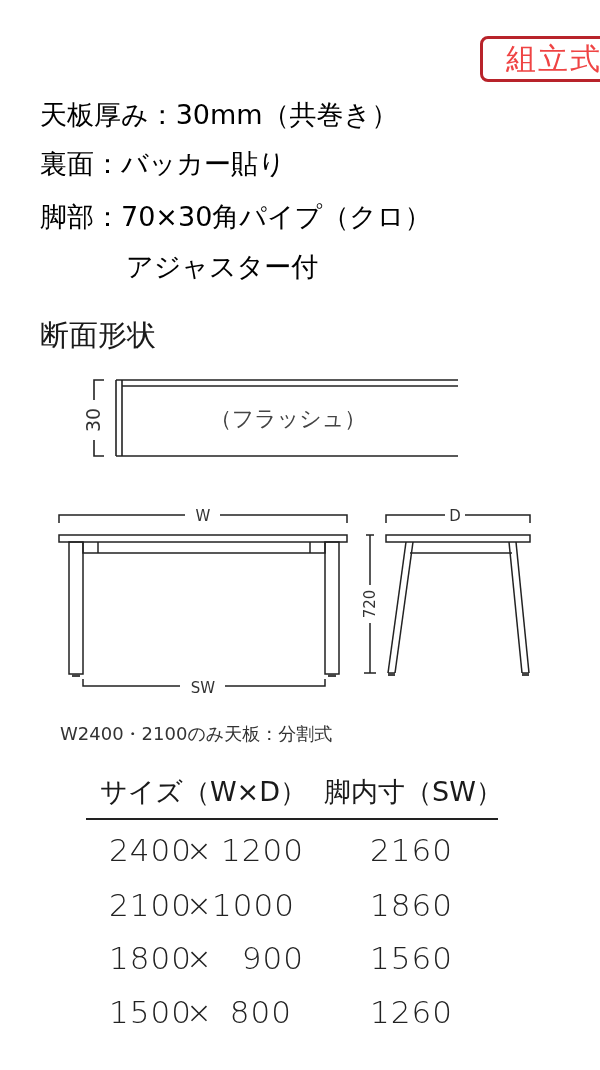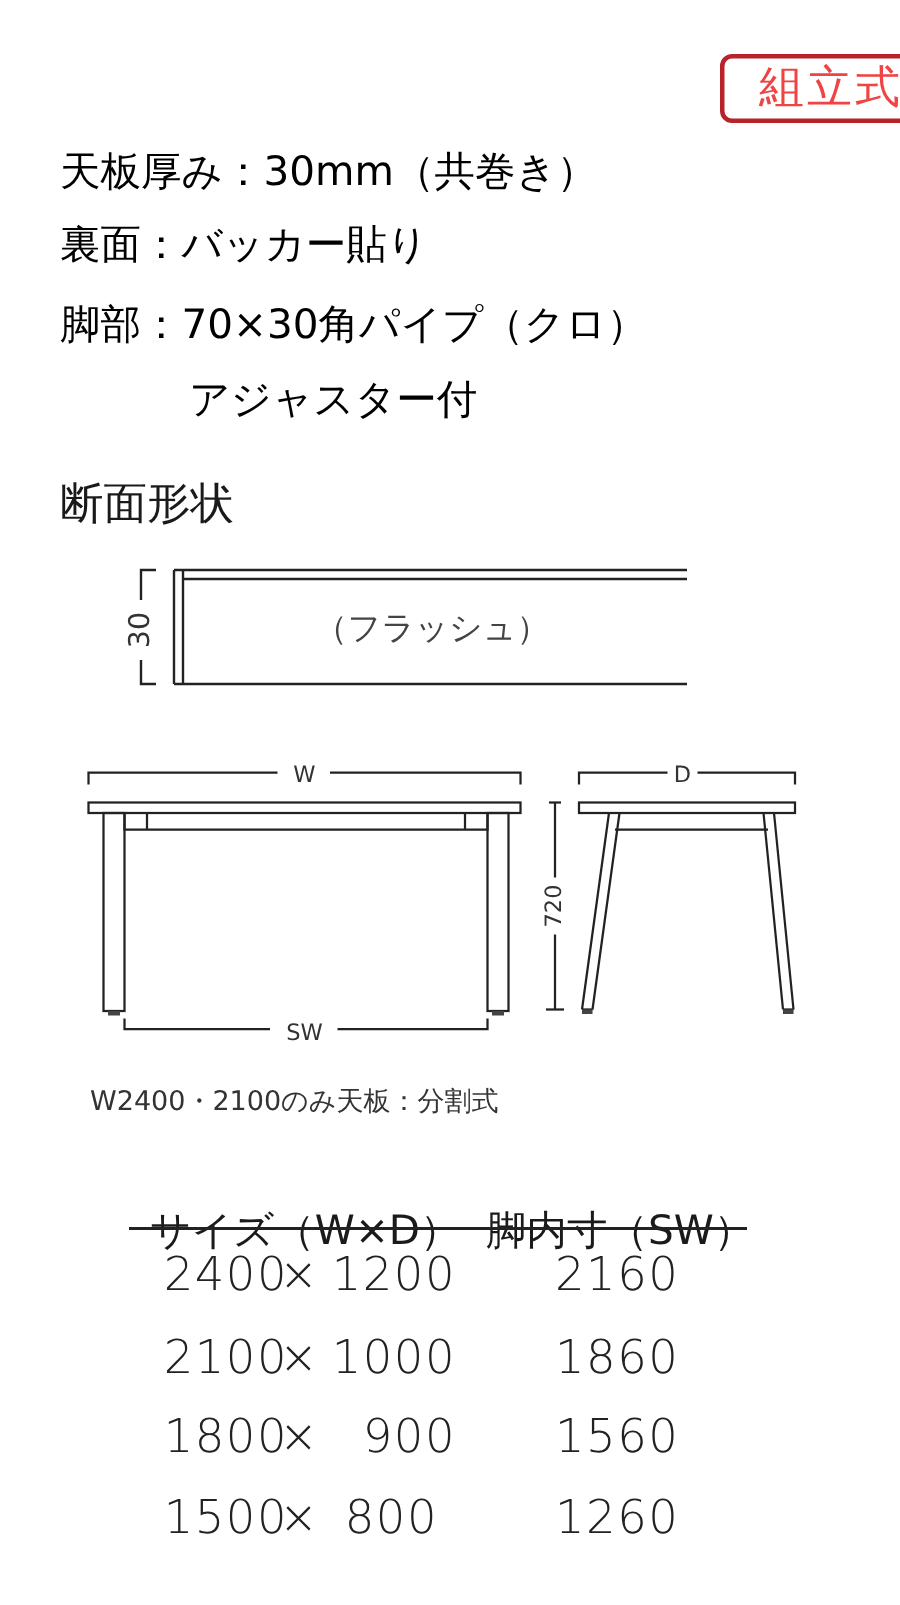"サイズ（W×D）" .th { margin-top: 28px -> none }
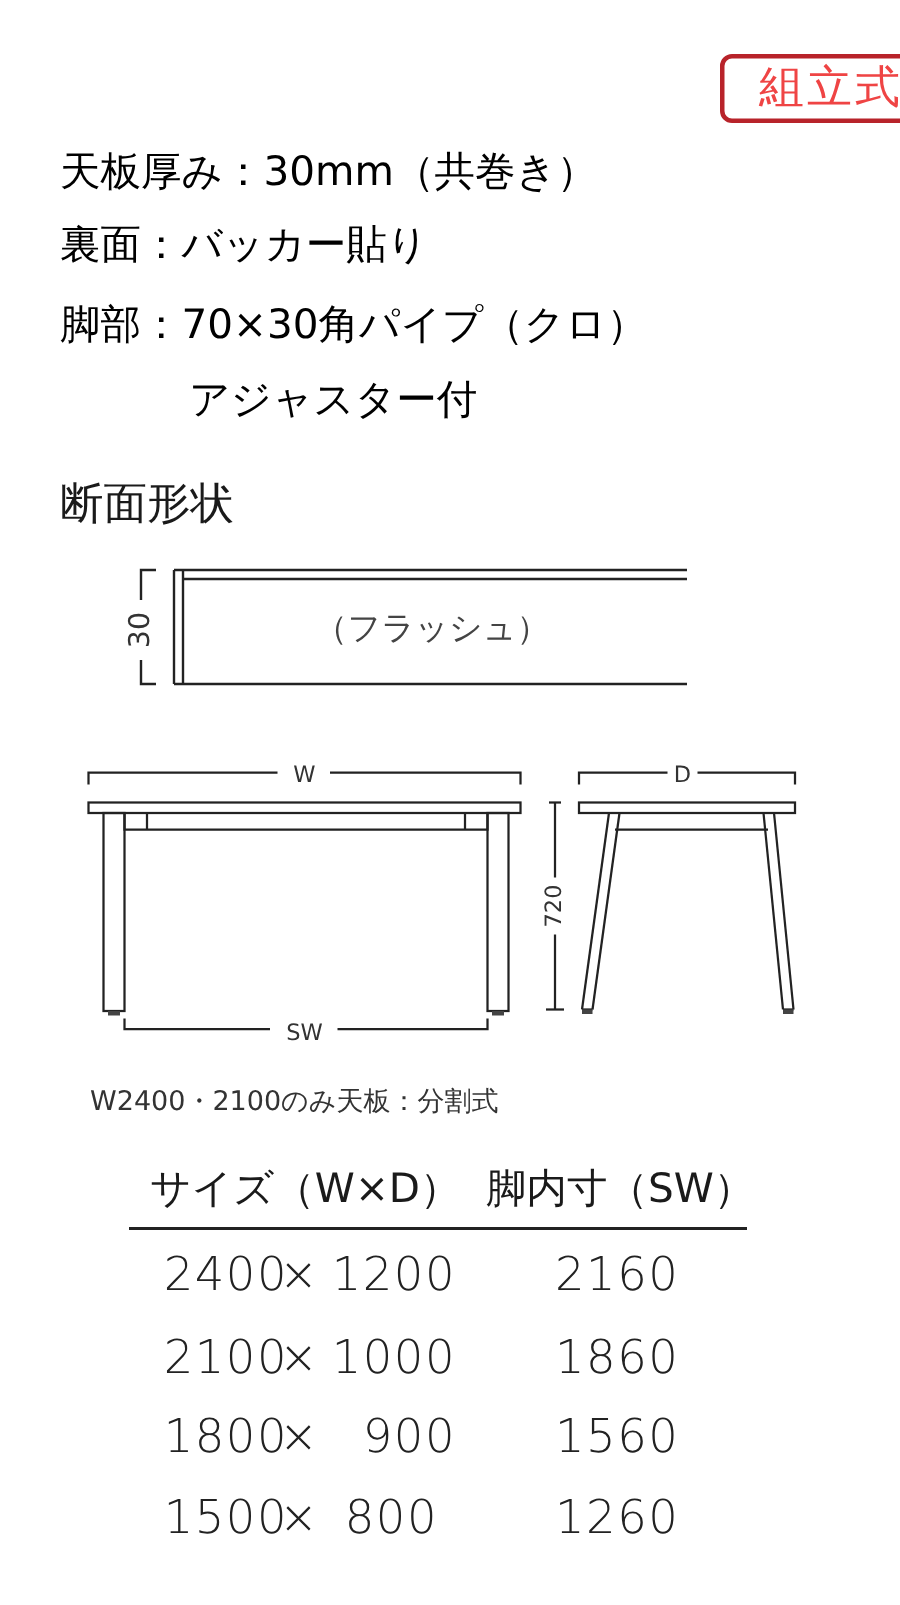"1000" span.abs { text-align: right -> none }
